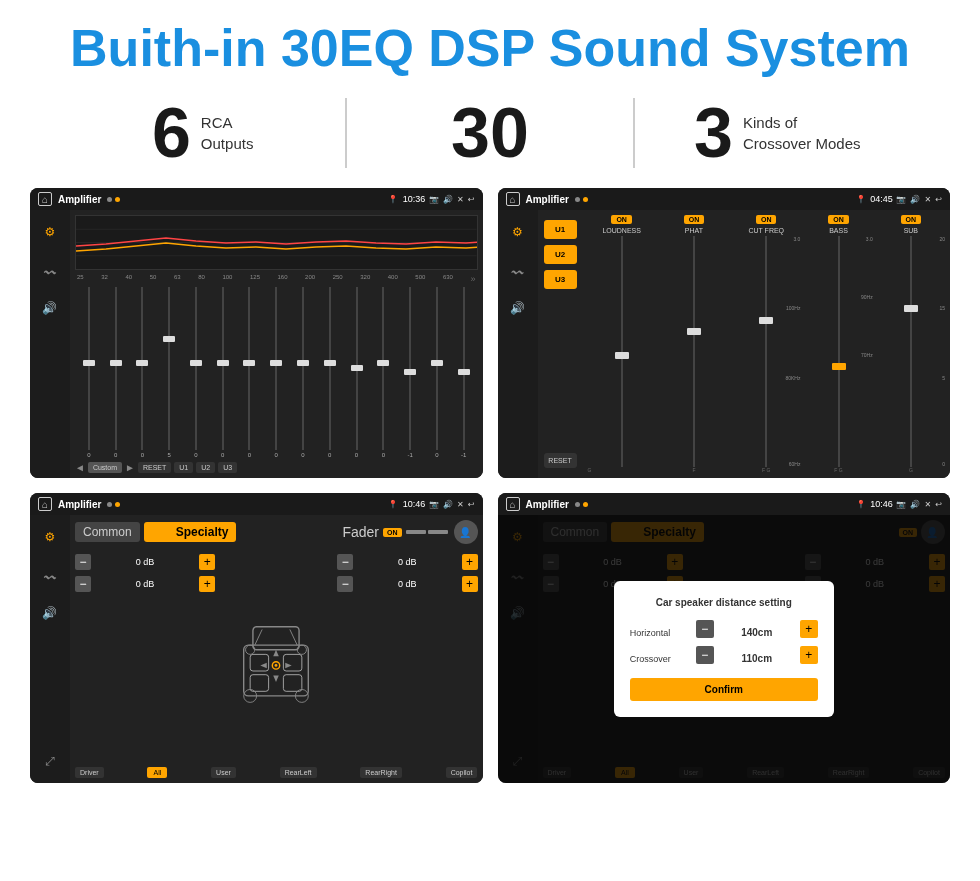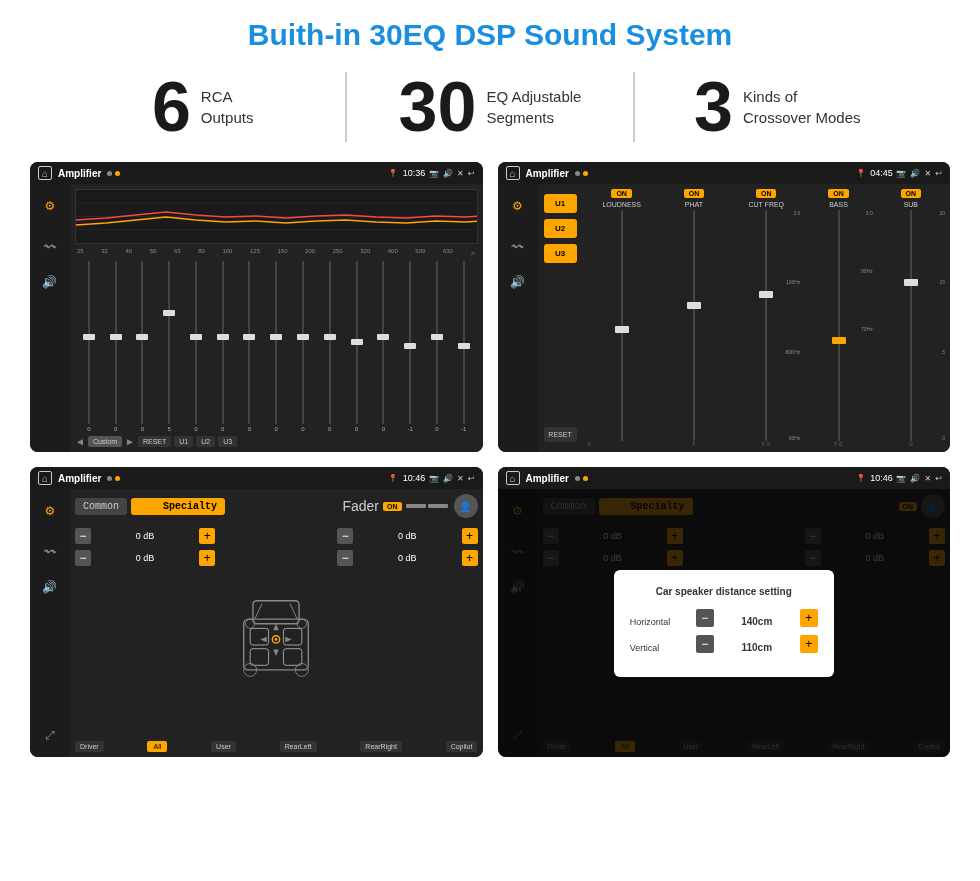"Buith-in 30EQ DSP Sound System" .page-title { font-size: 30px -> 52px }
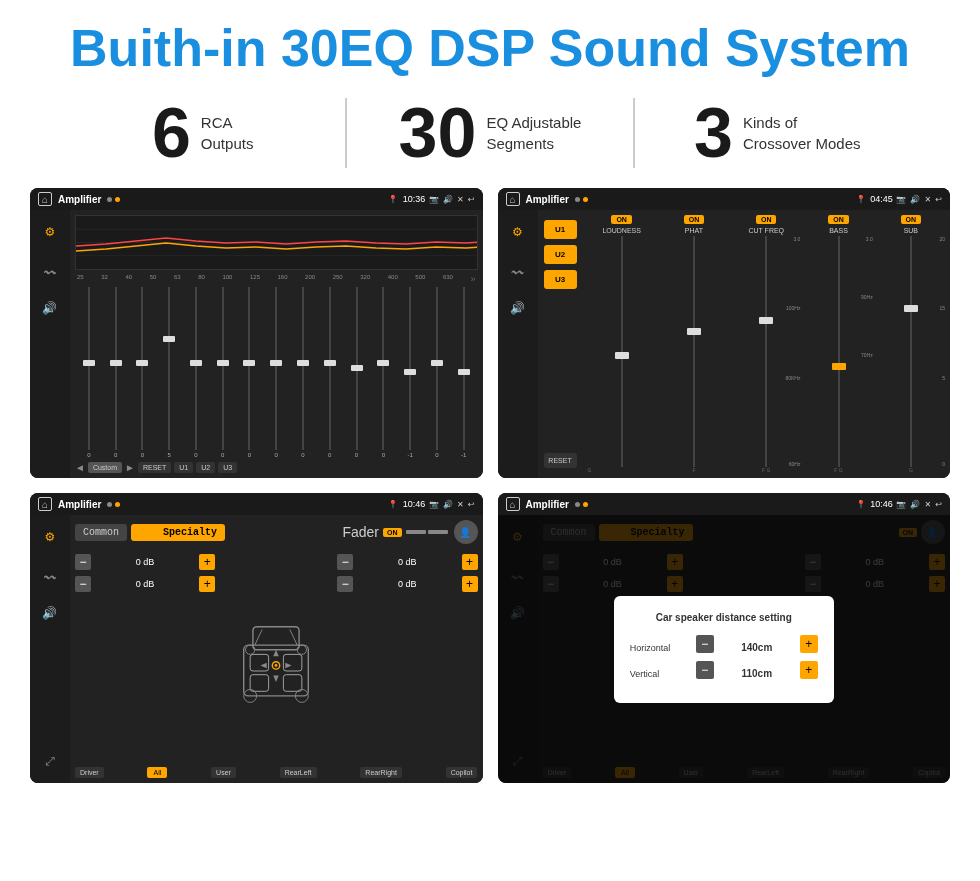"EQ Adjustable" span.stat-text { html: <span>EQ Adjustable<br>Segments</span> -> none }
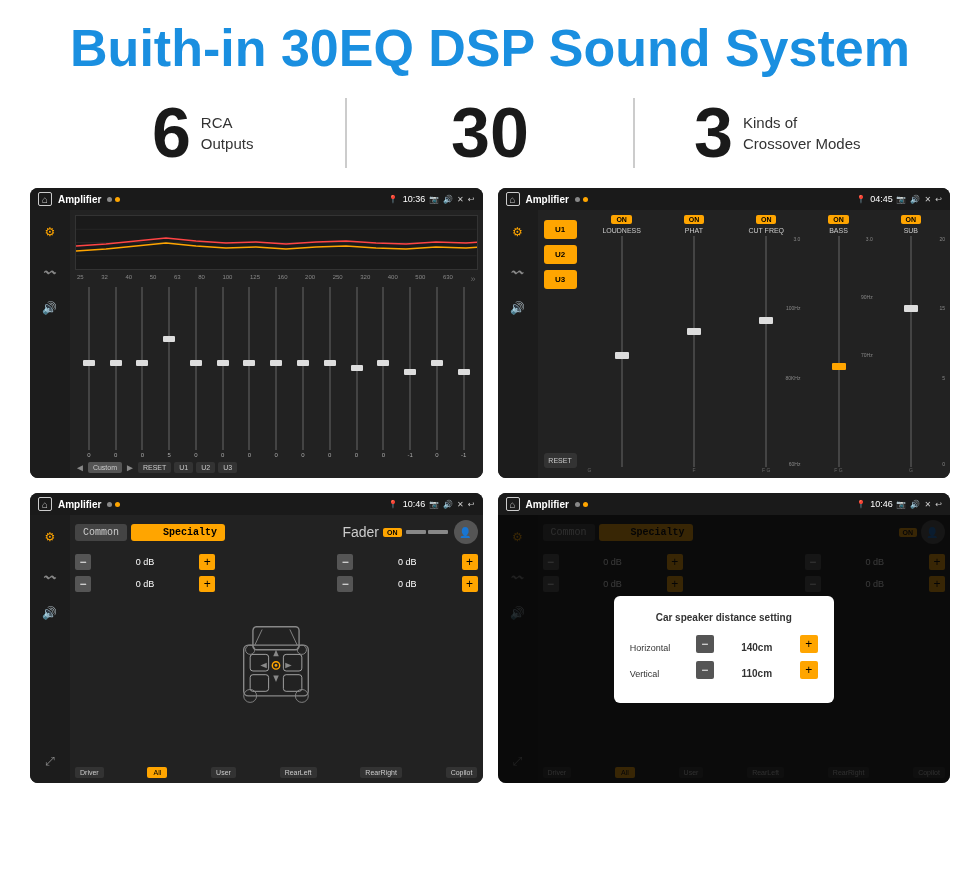"Common" .fader-tab { font-family: Liberation Mono, monospace -> none; font-size: 10px -> 12px }
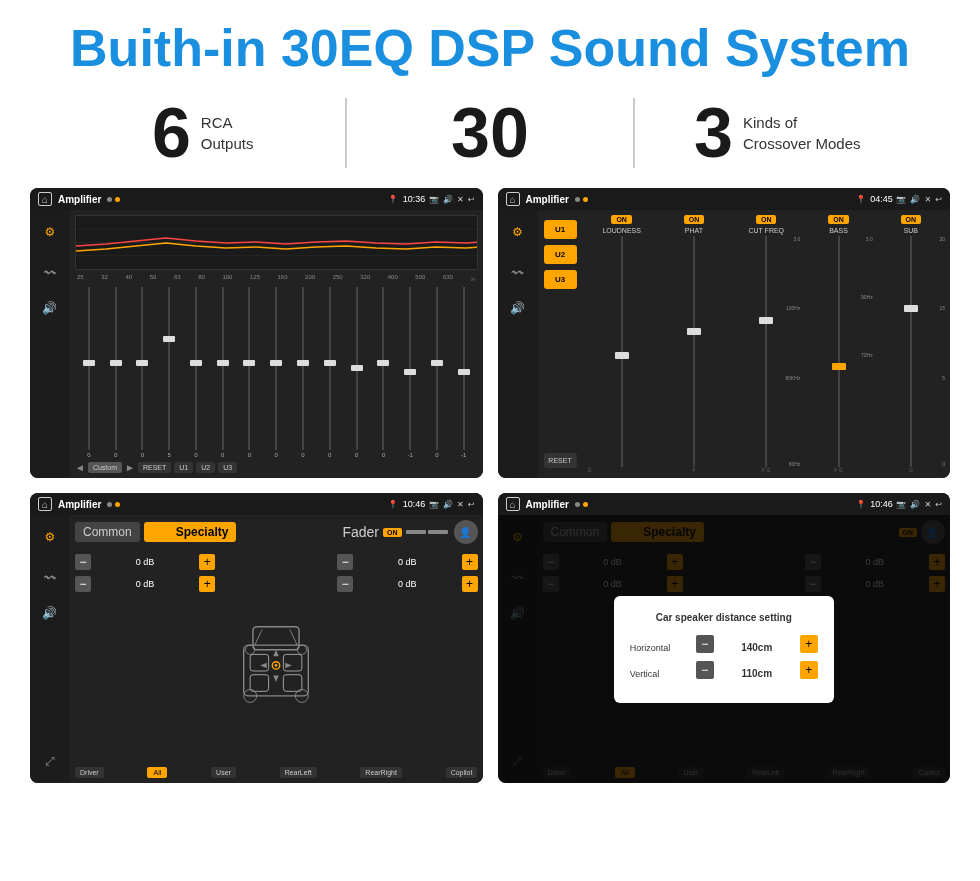"Vertical" span.dialog-row-label { text: Vertical -> Crossover }
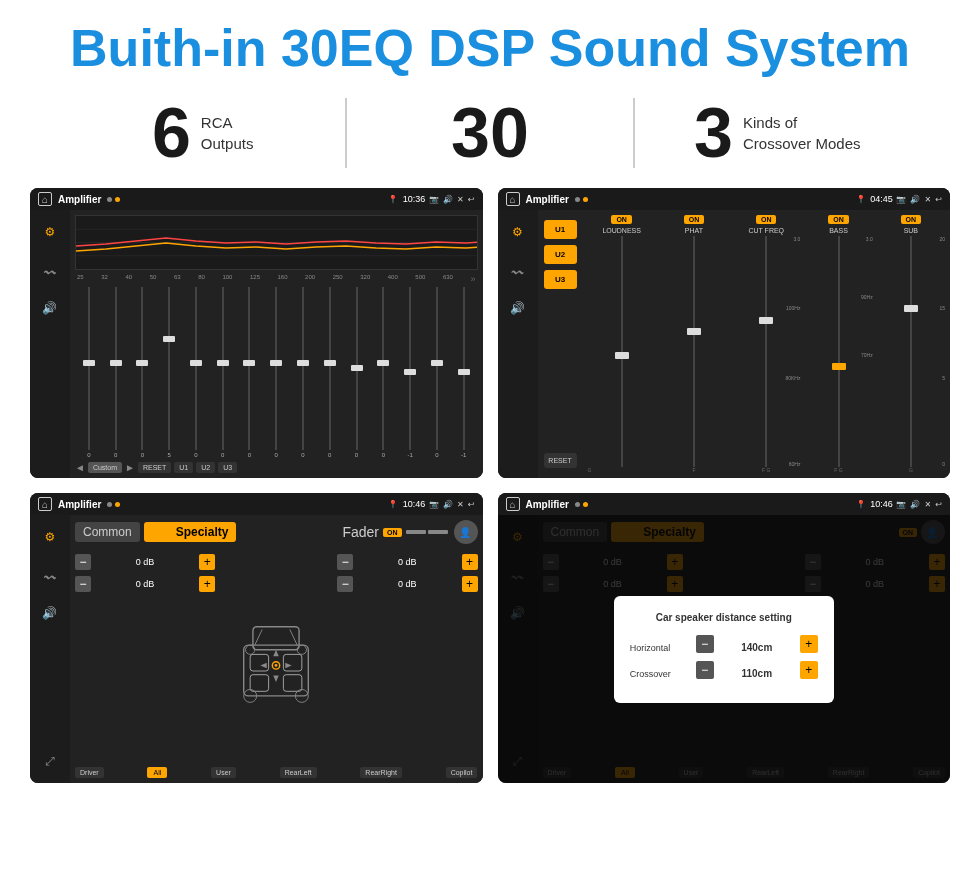"Confirm" button.dialog-confirm-btn { html: none -> <button>Confirm</button> }
